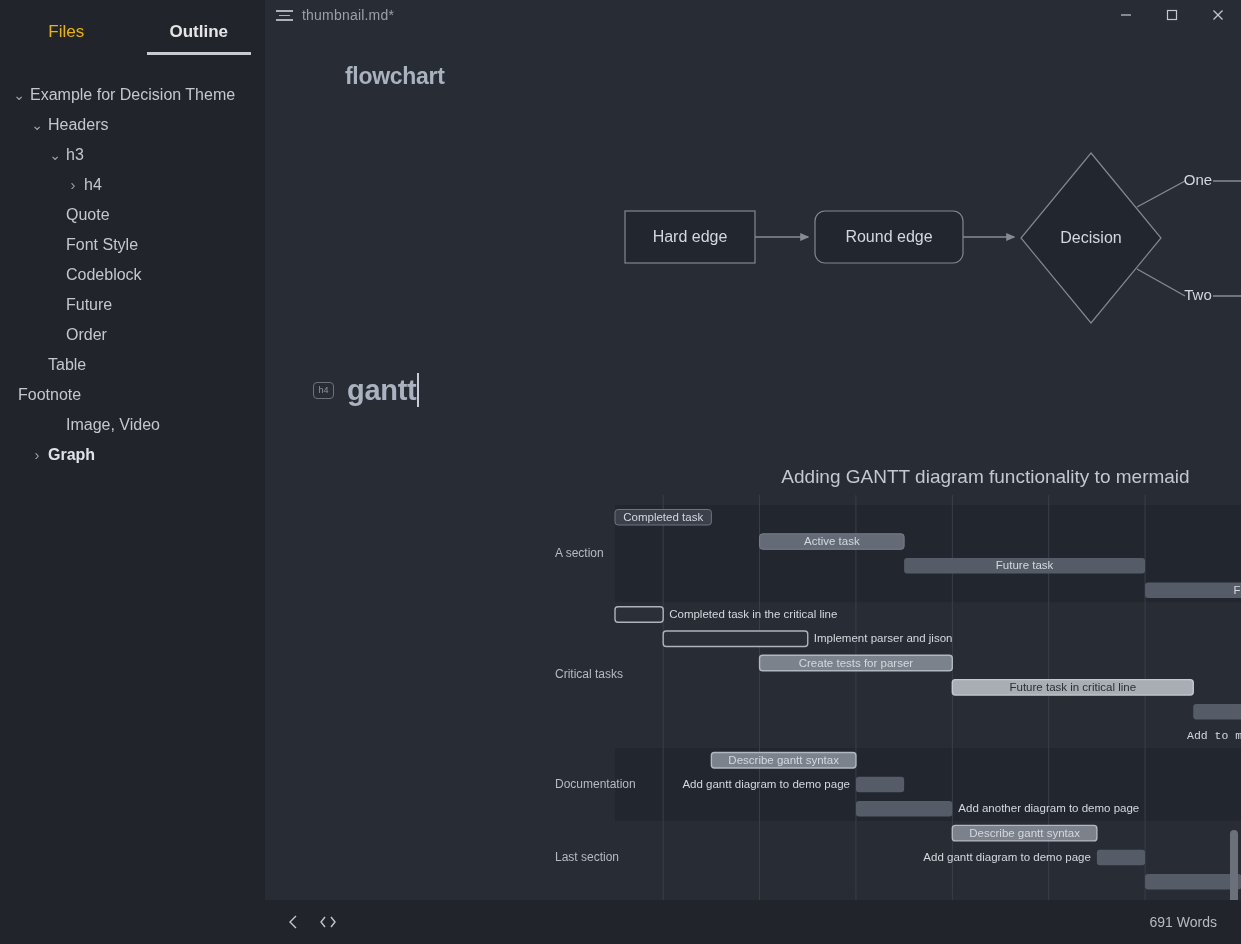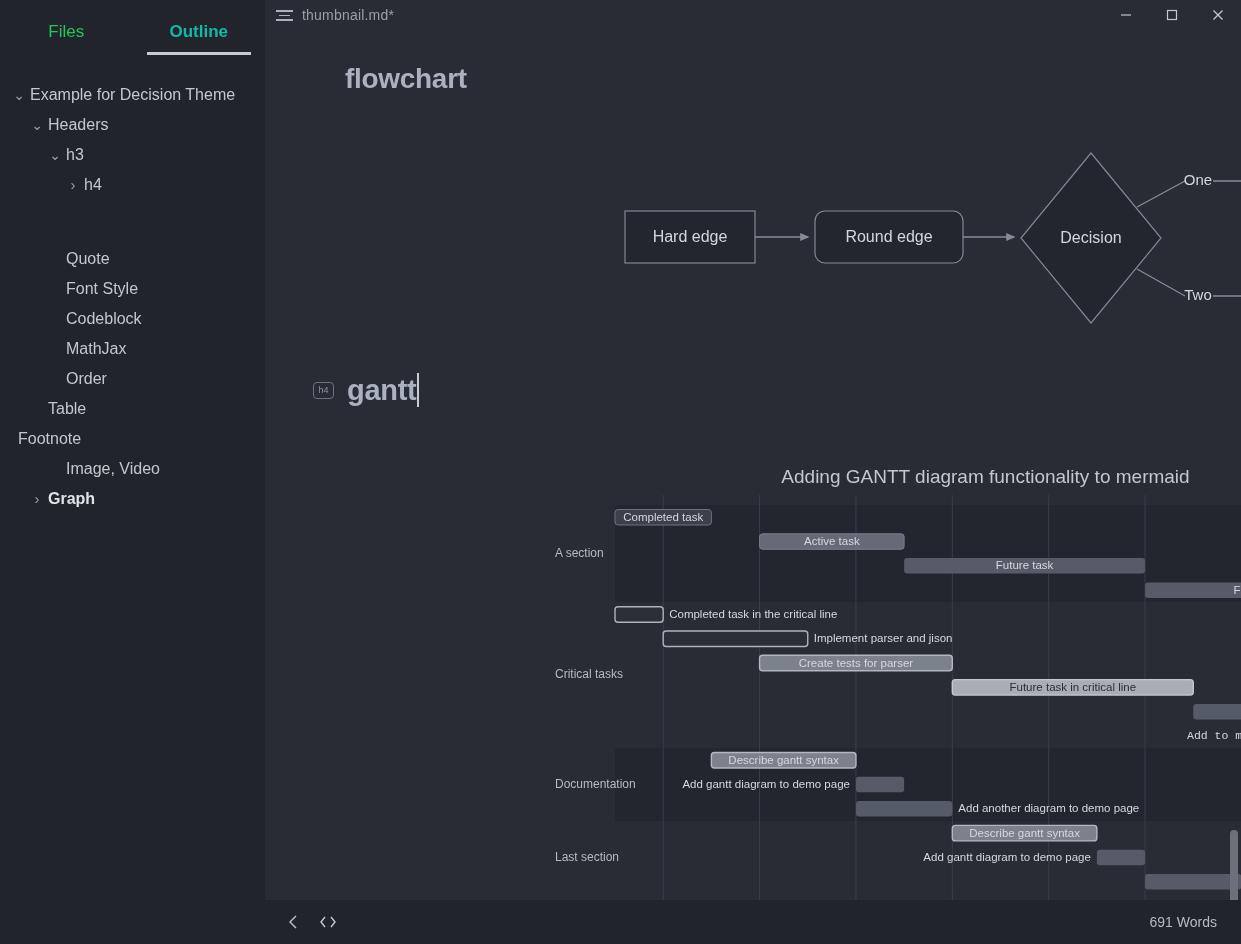"Files" .side-tab { color: #22c55e -> #eab308 }
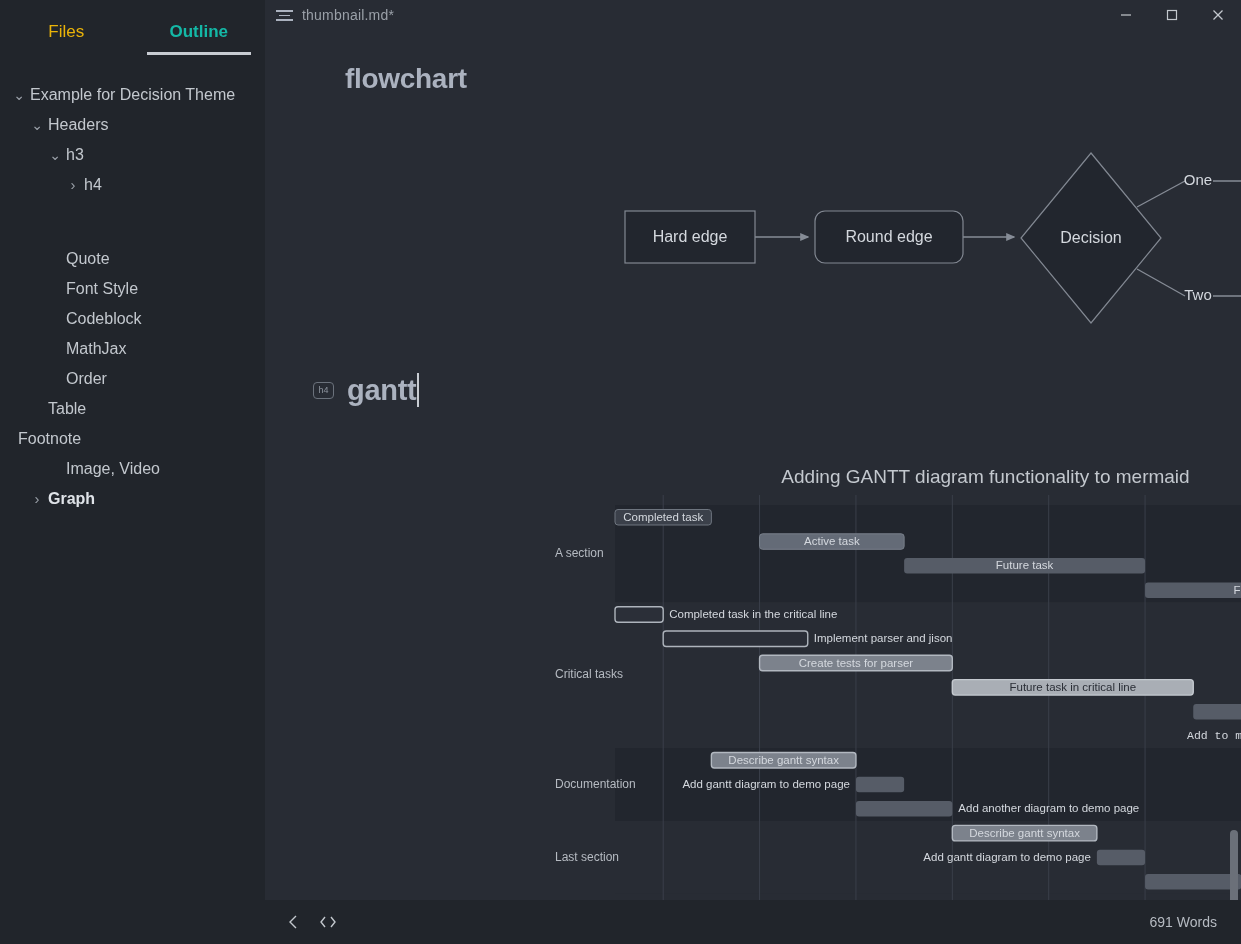"Outline" .side-tab.active { color: #14b8a6 -> #e5e5e5 }
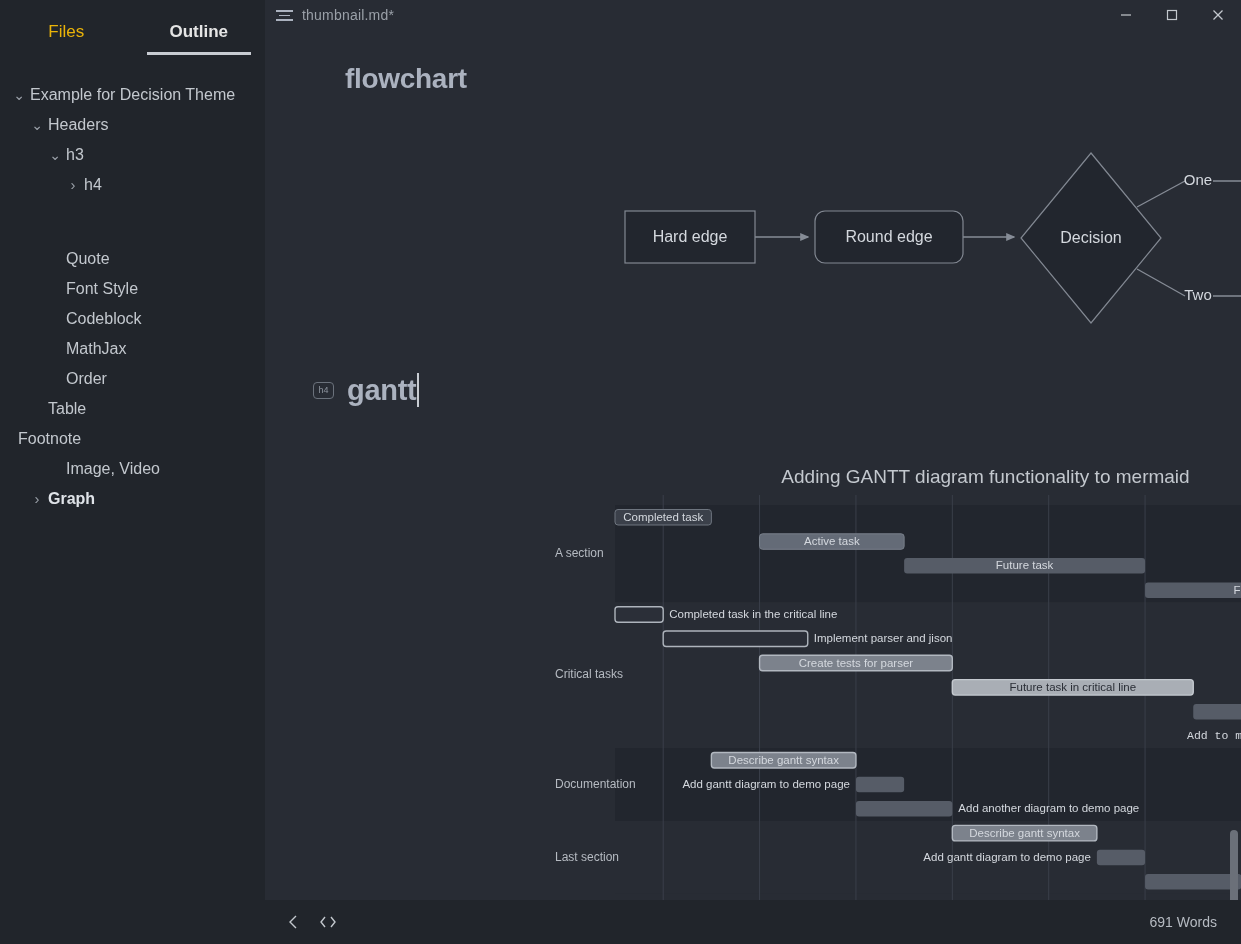"flowchart" #flowchart-heading { font-size: 28px -> 23px }
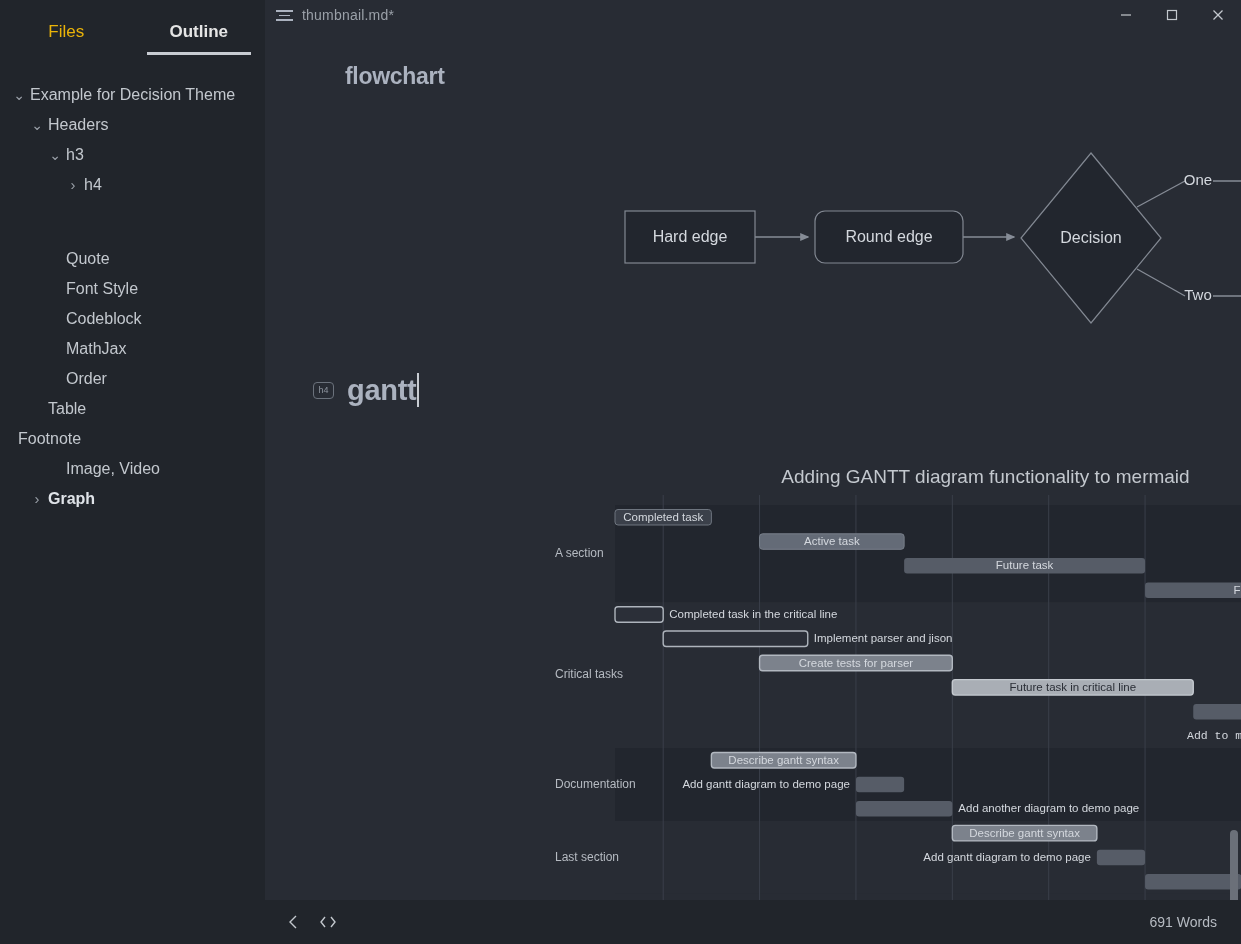"Quote" div.ol-item { margin-top: 44px -> none }
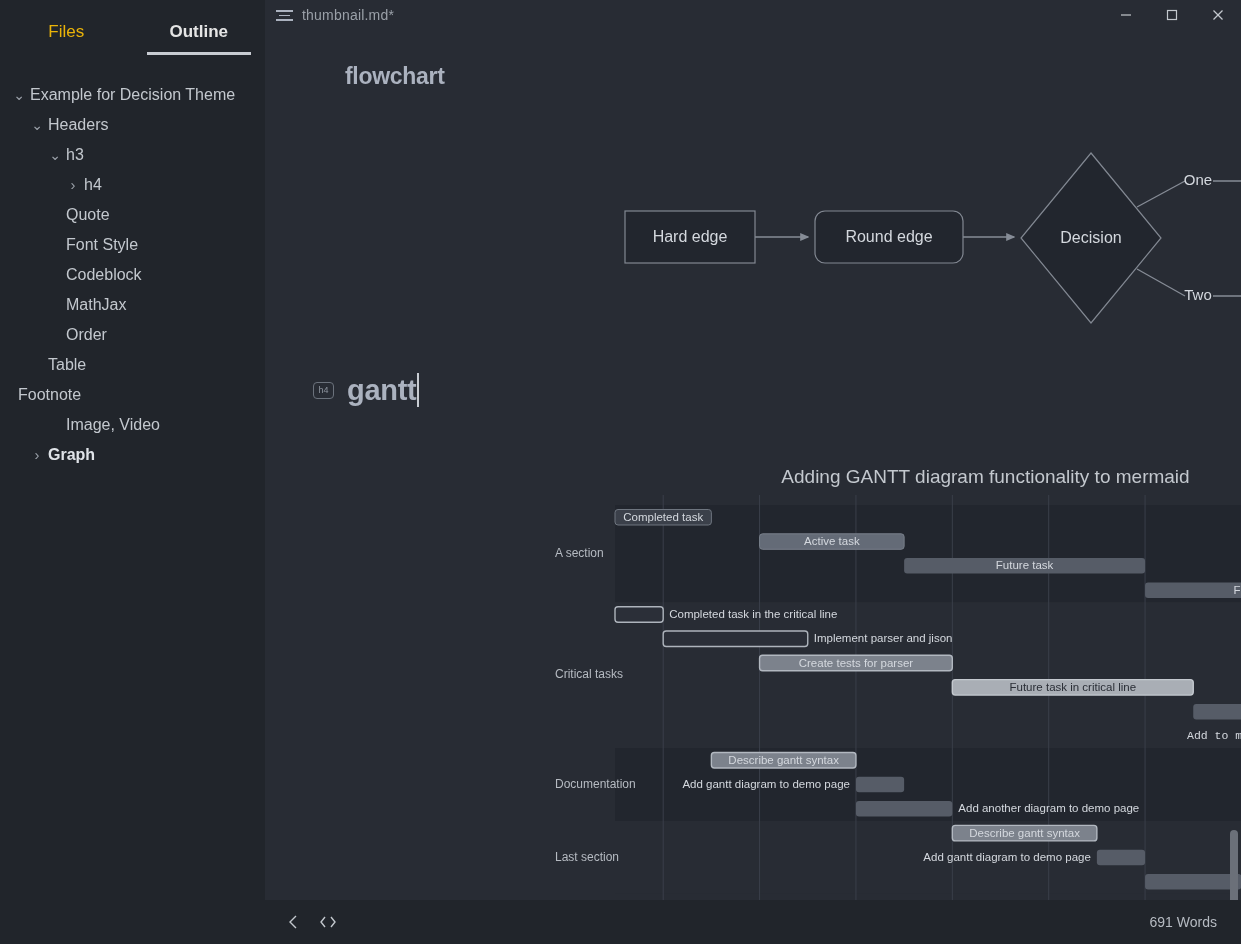"MathJax" span.ol-label { text: MathJax -> Future }
